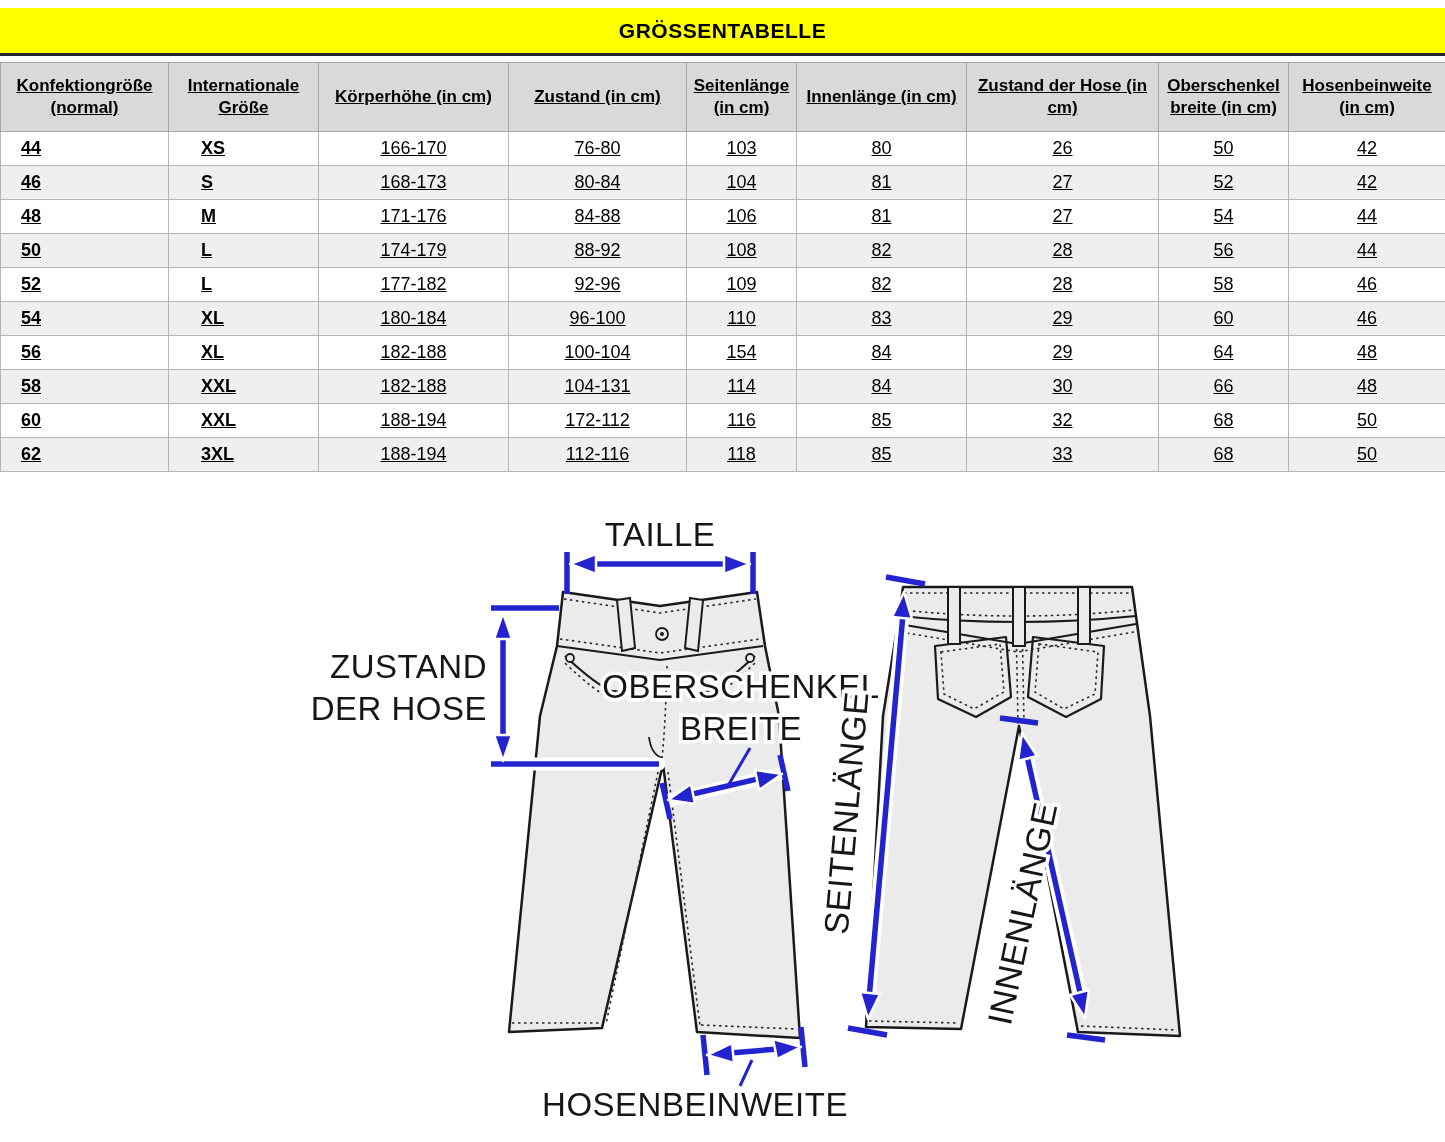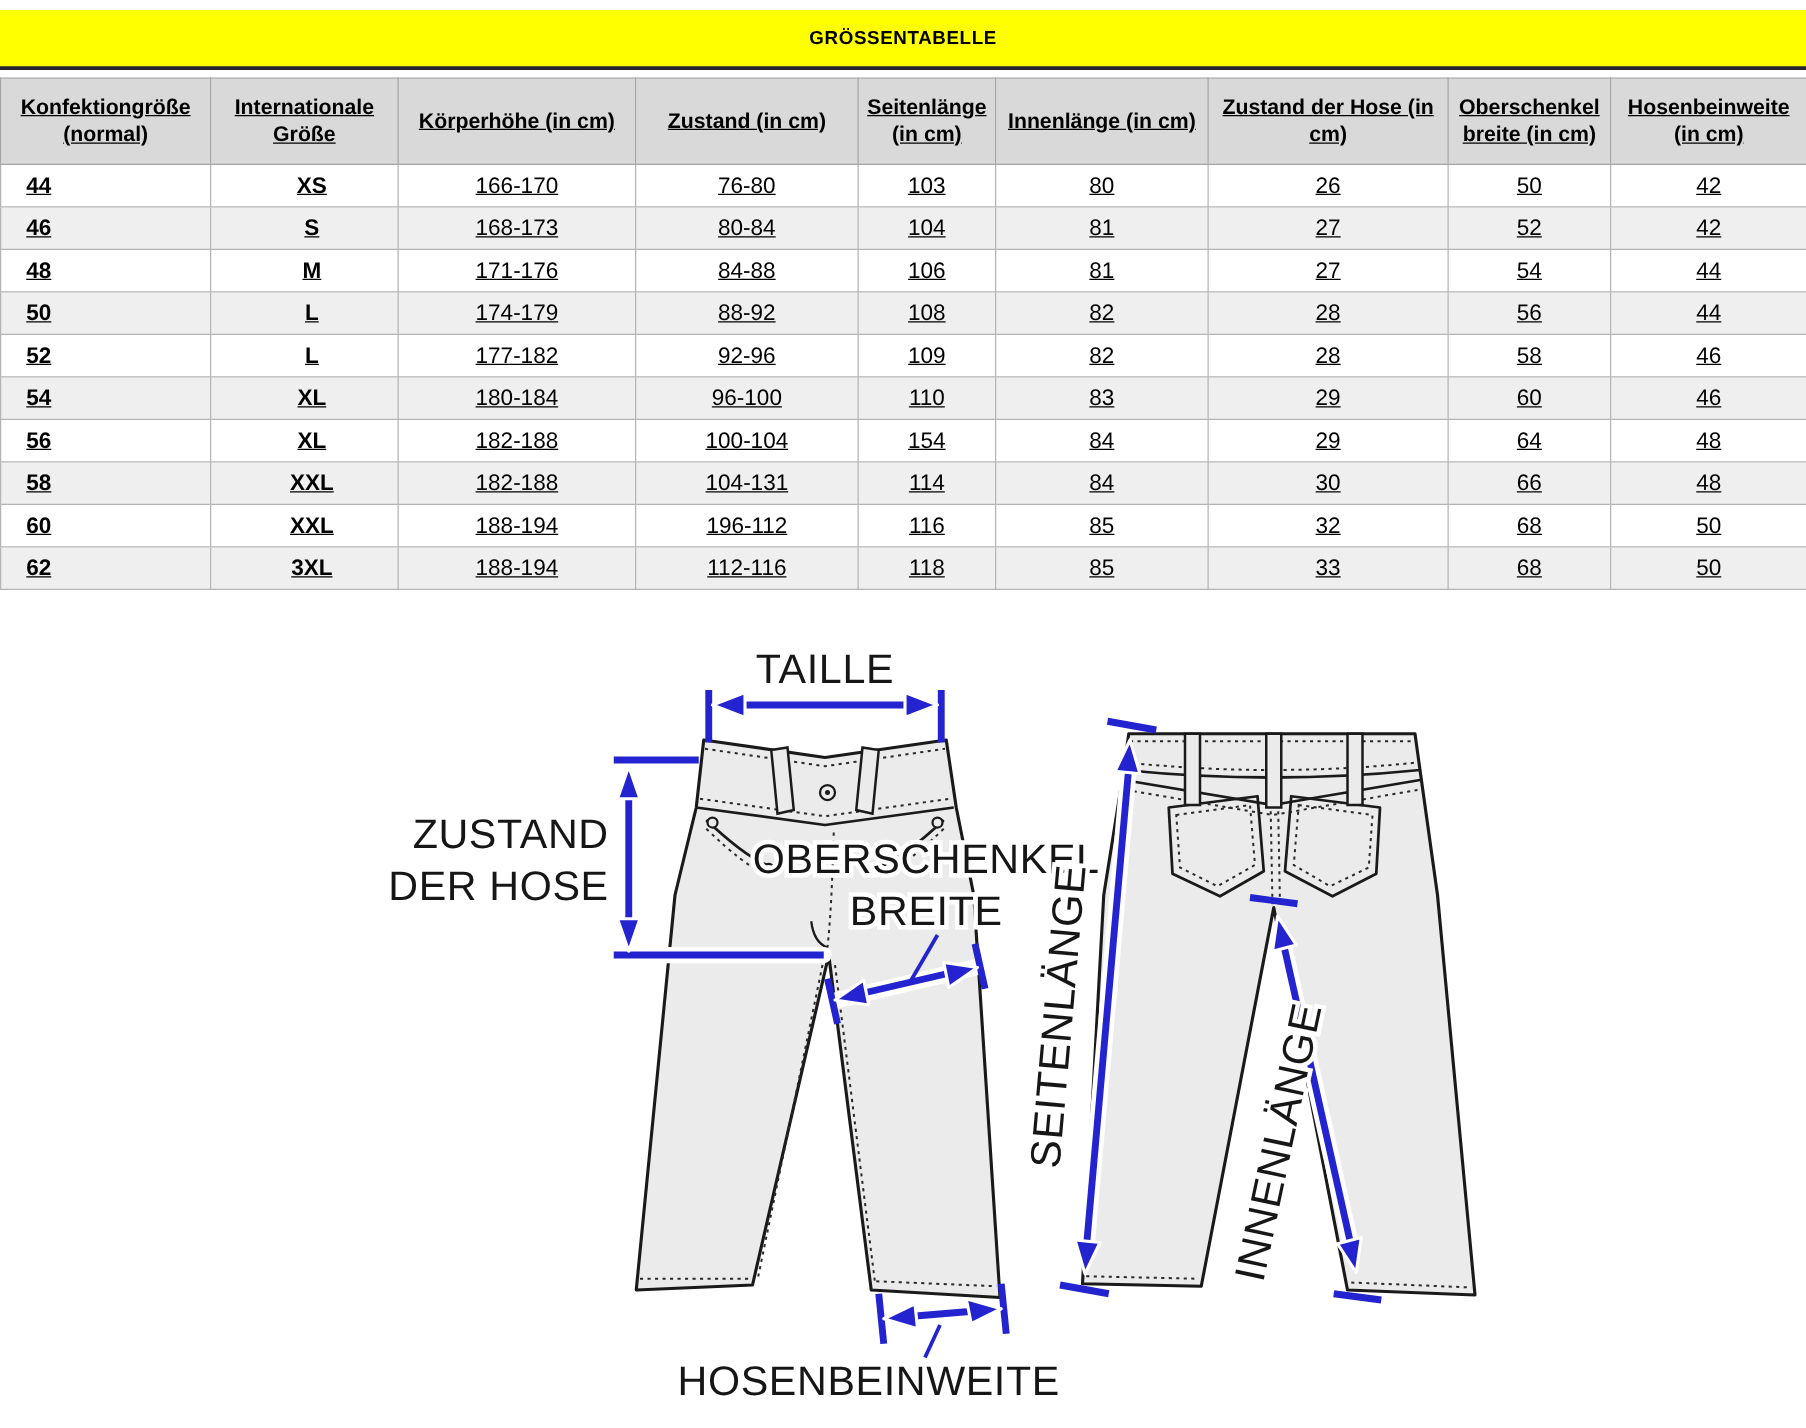"GRÖSSENTABELLE" .title-bar { font-size: 15px -> 21px }
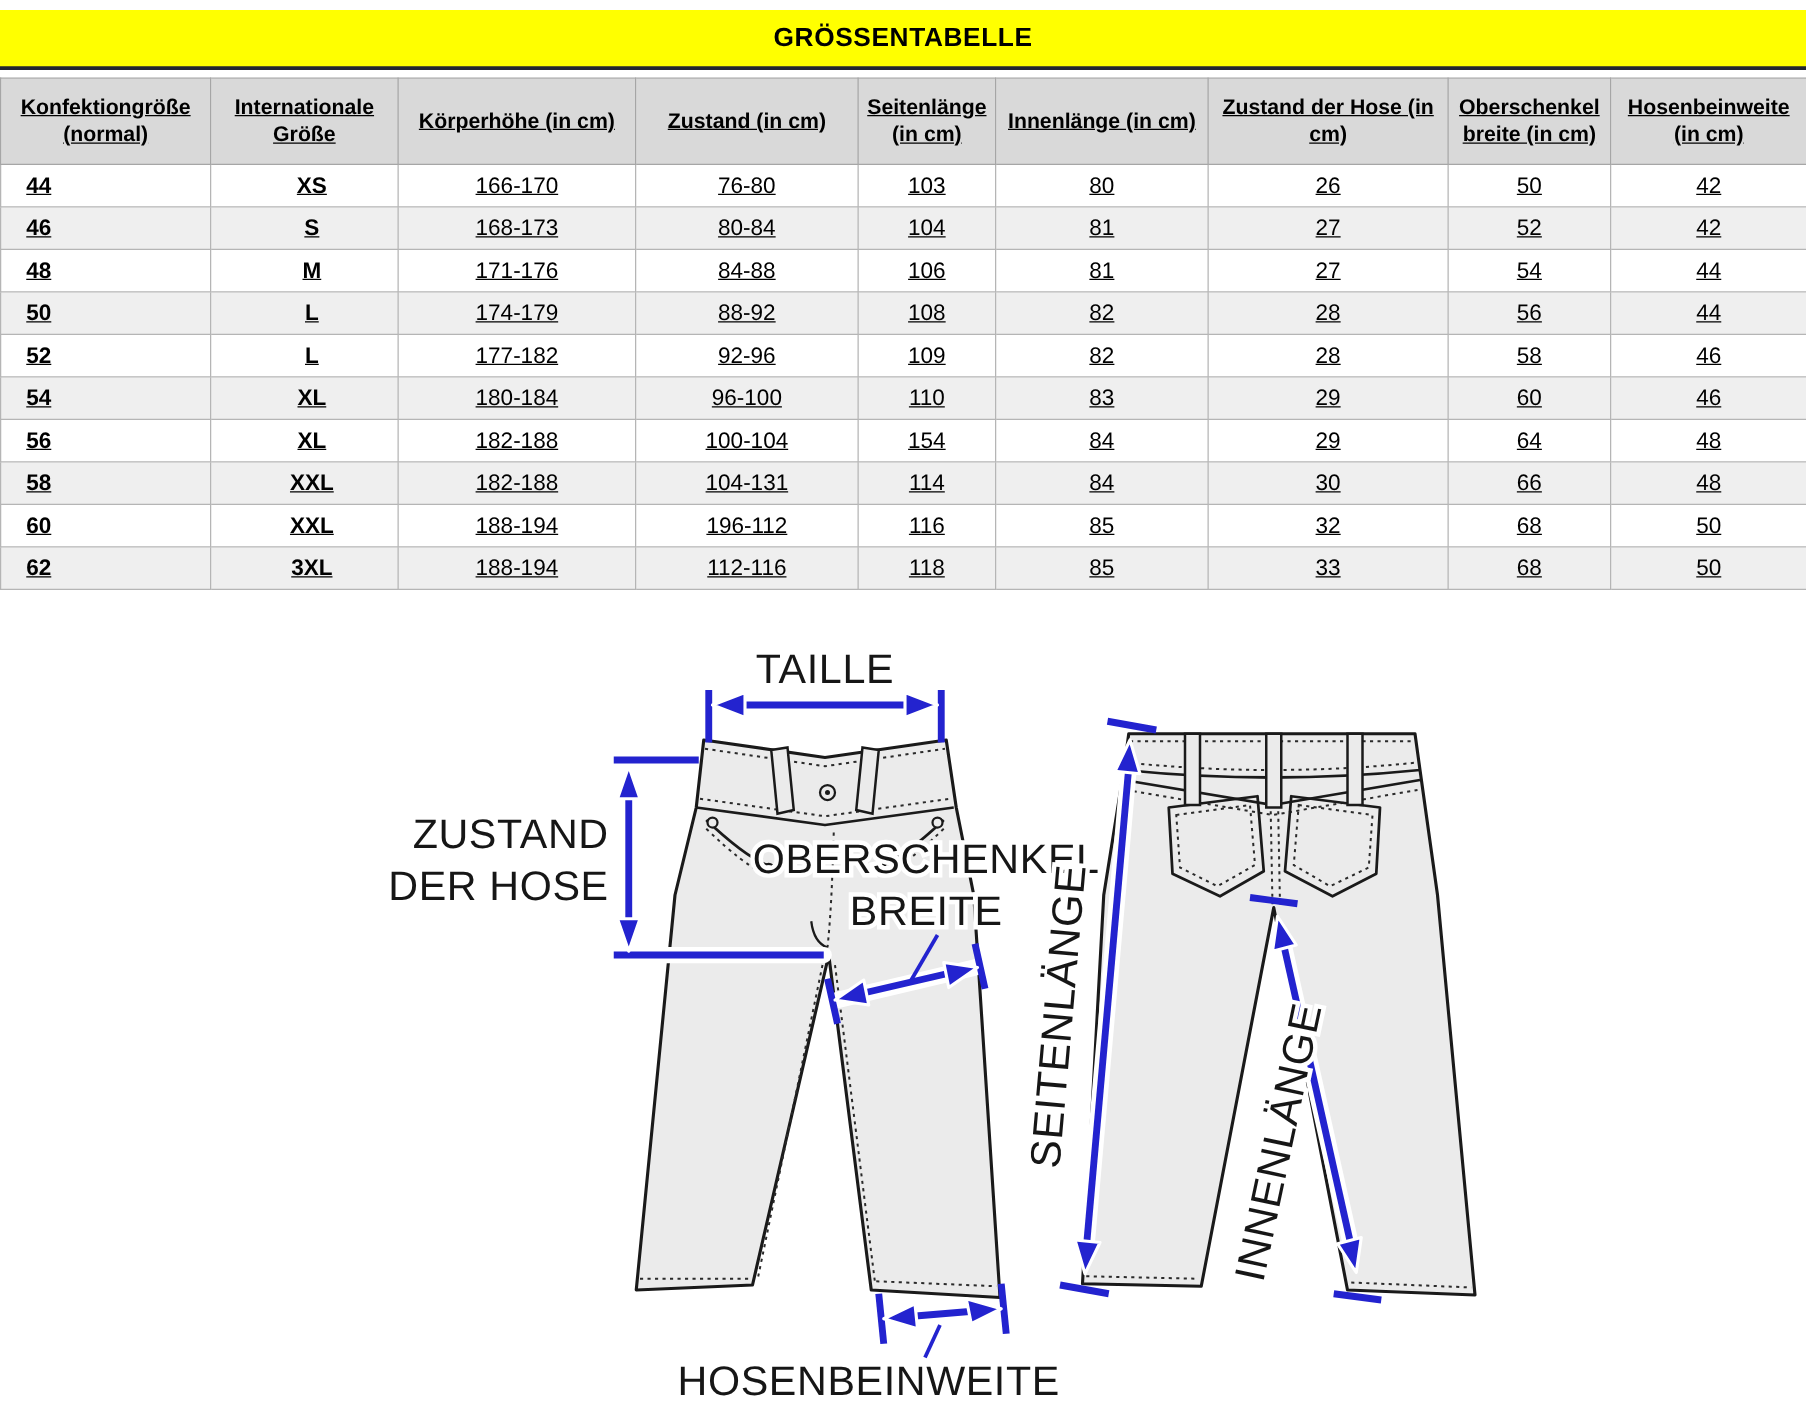"XS" table.size-table td:nth-child(2) { padding-left: 16px -> 32px; text-align: center -> left }
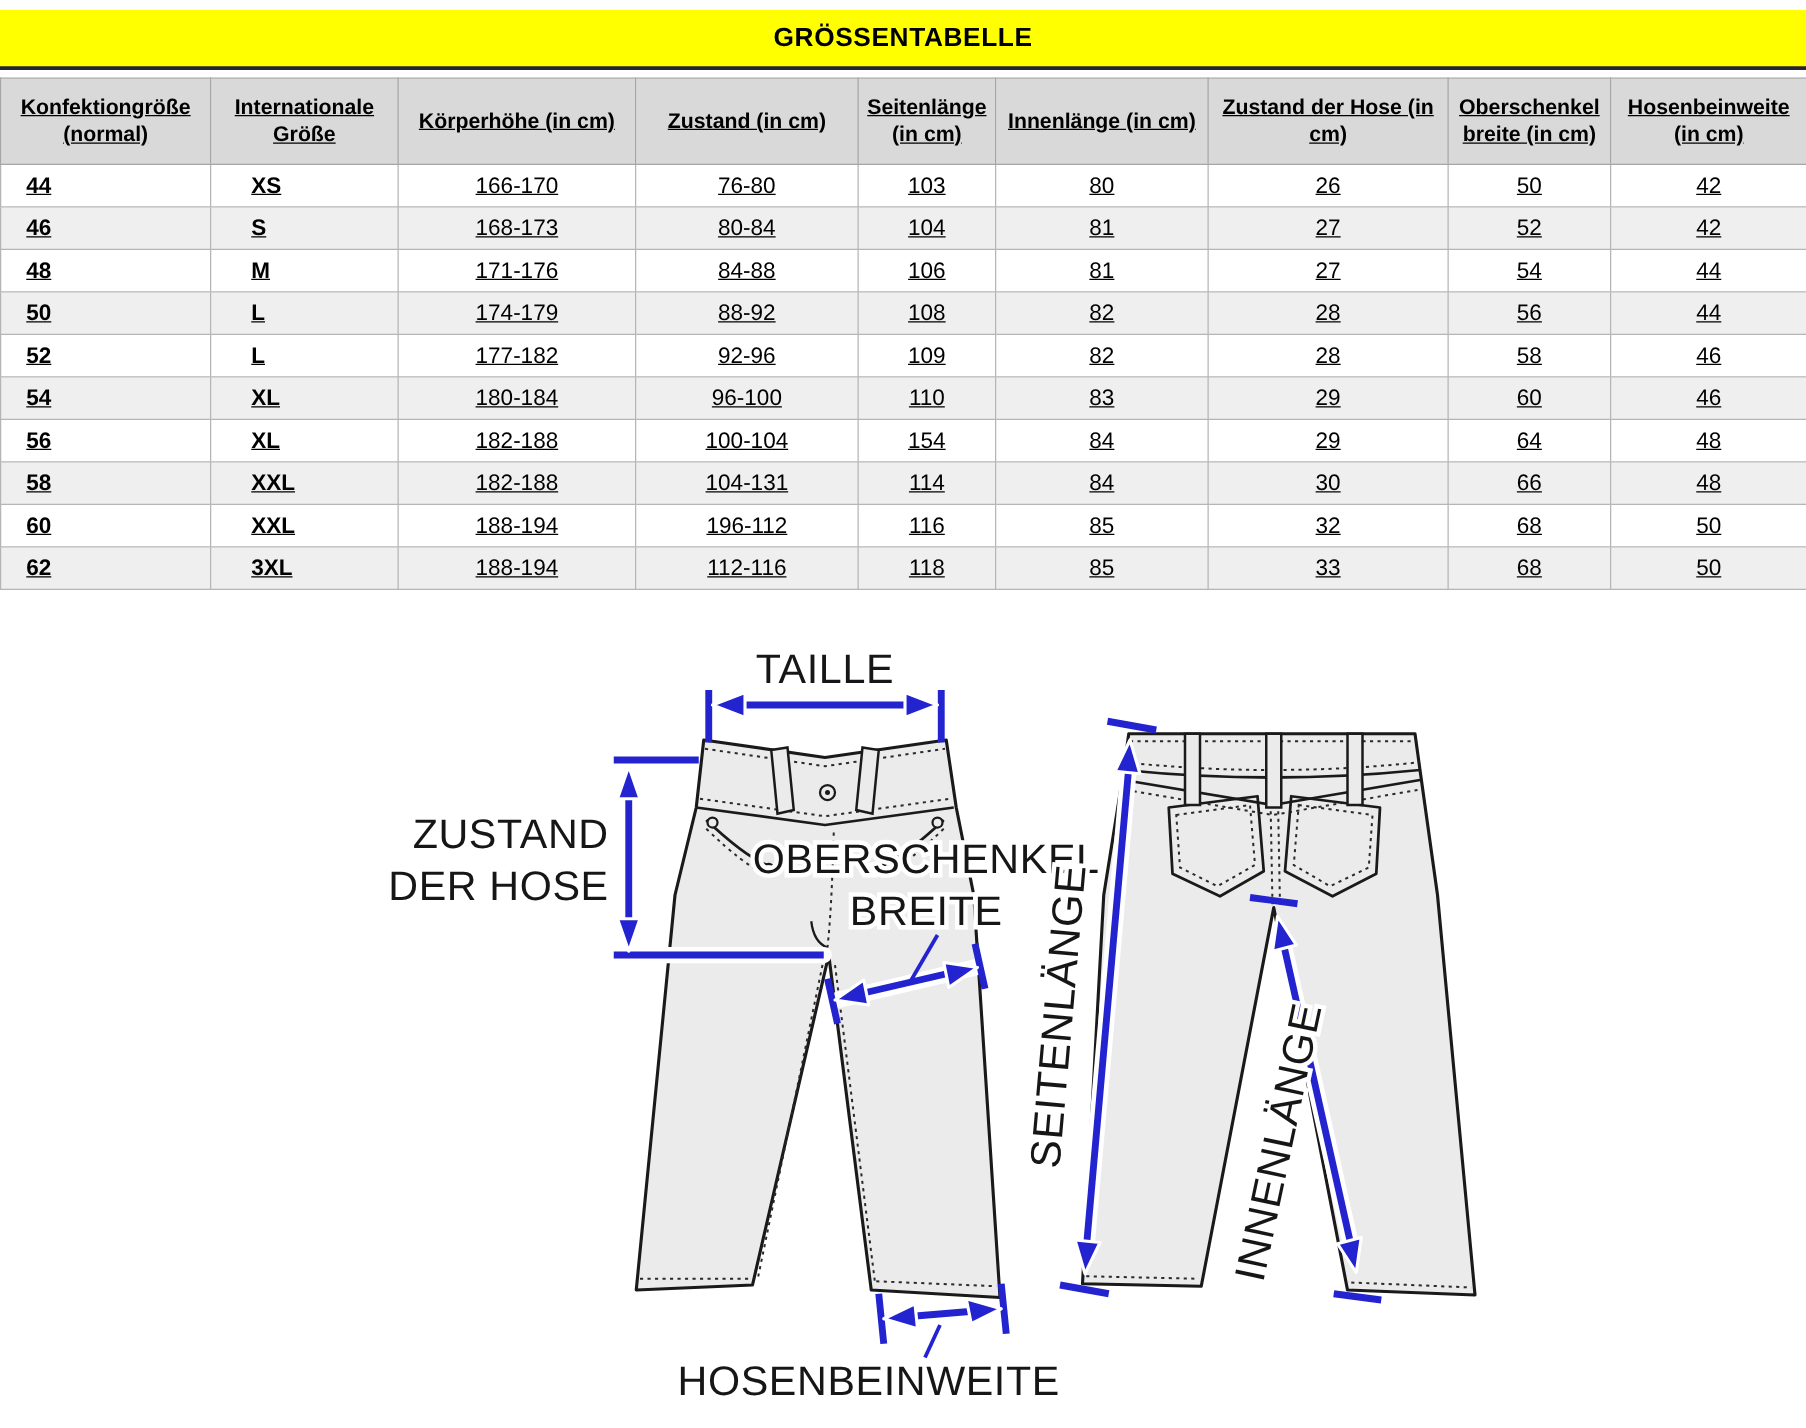"196-112" td { text: 196-112 -> 172-112 }
